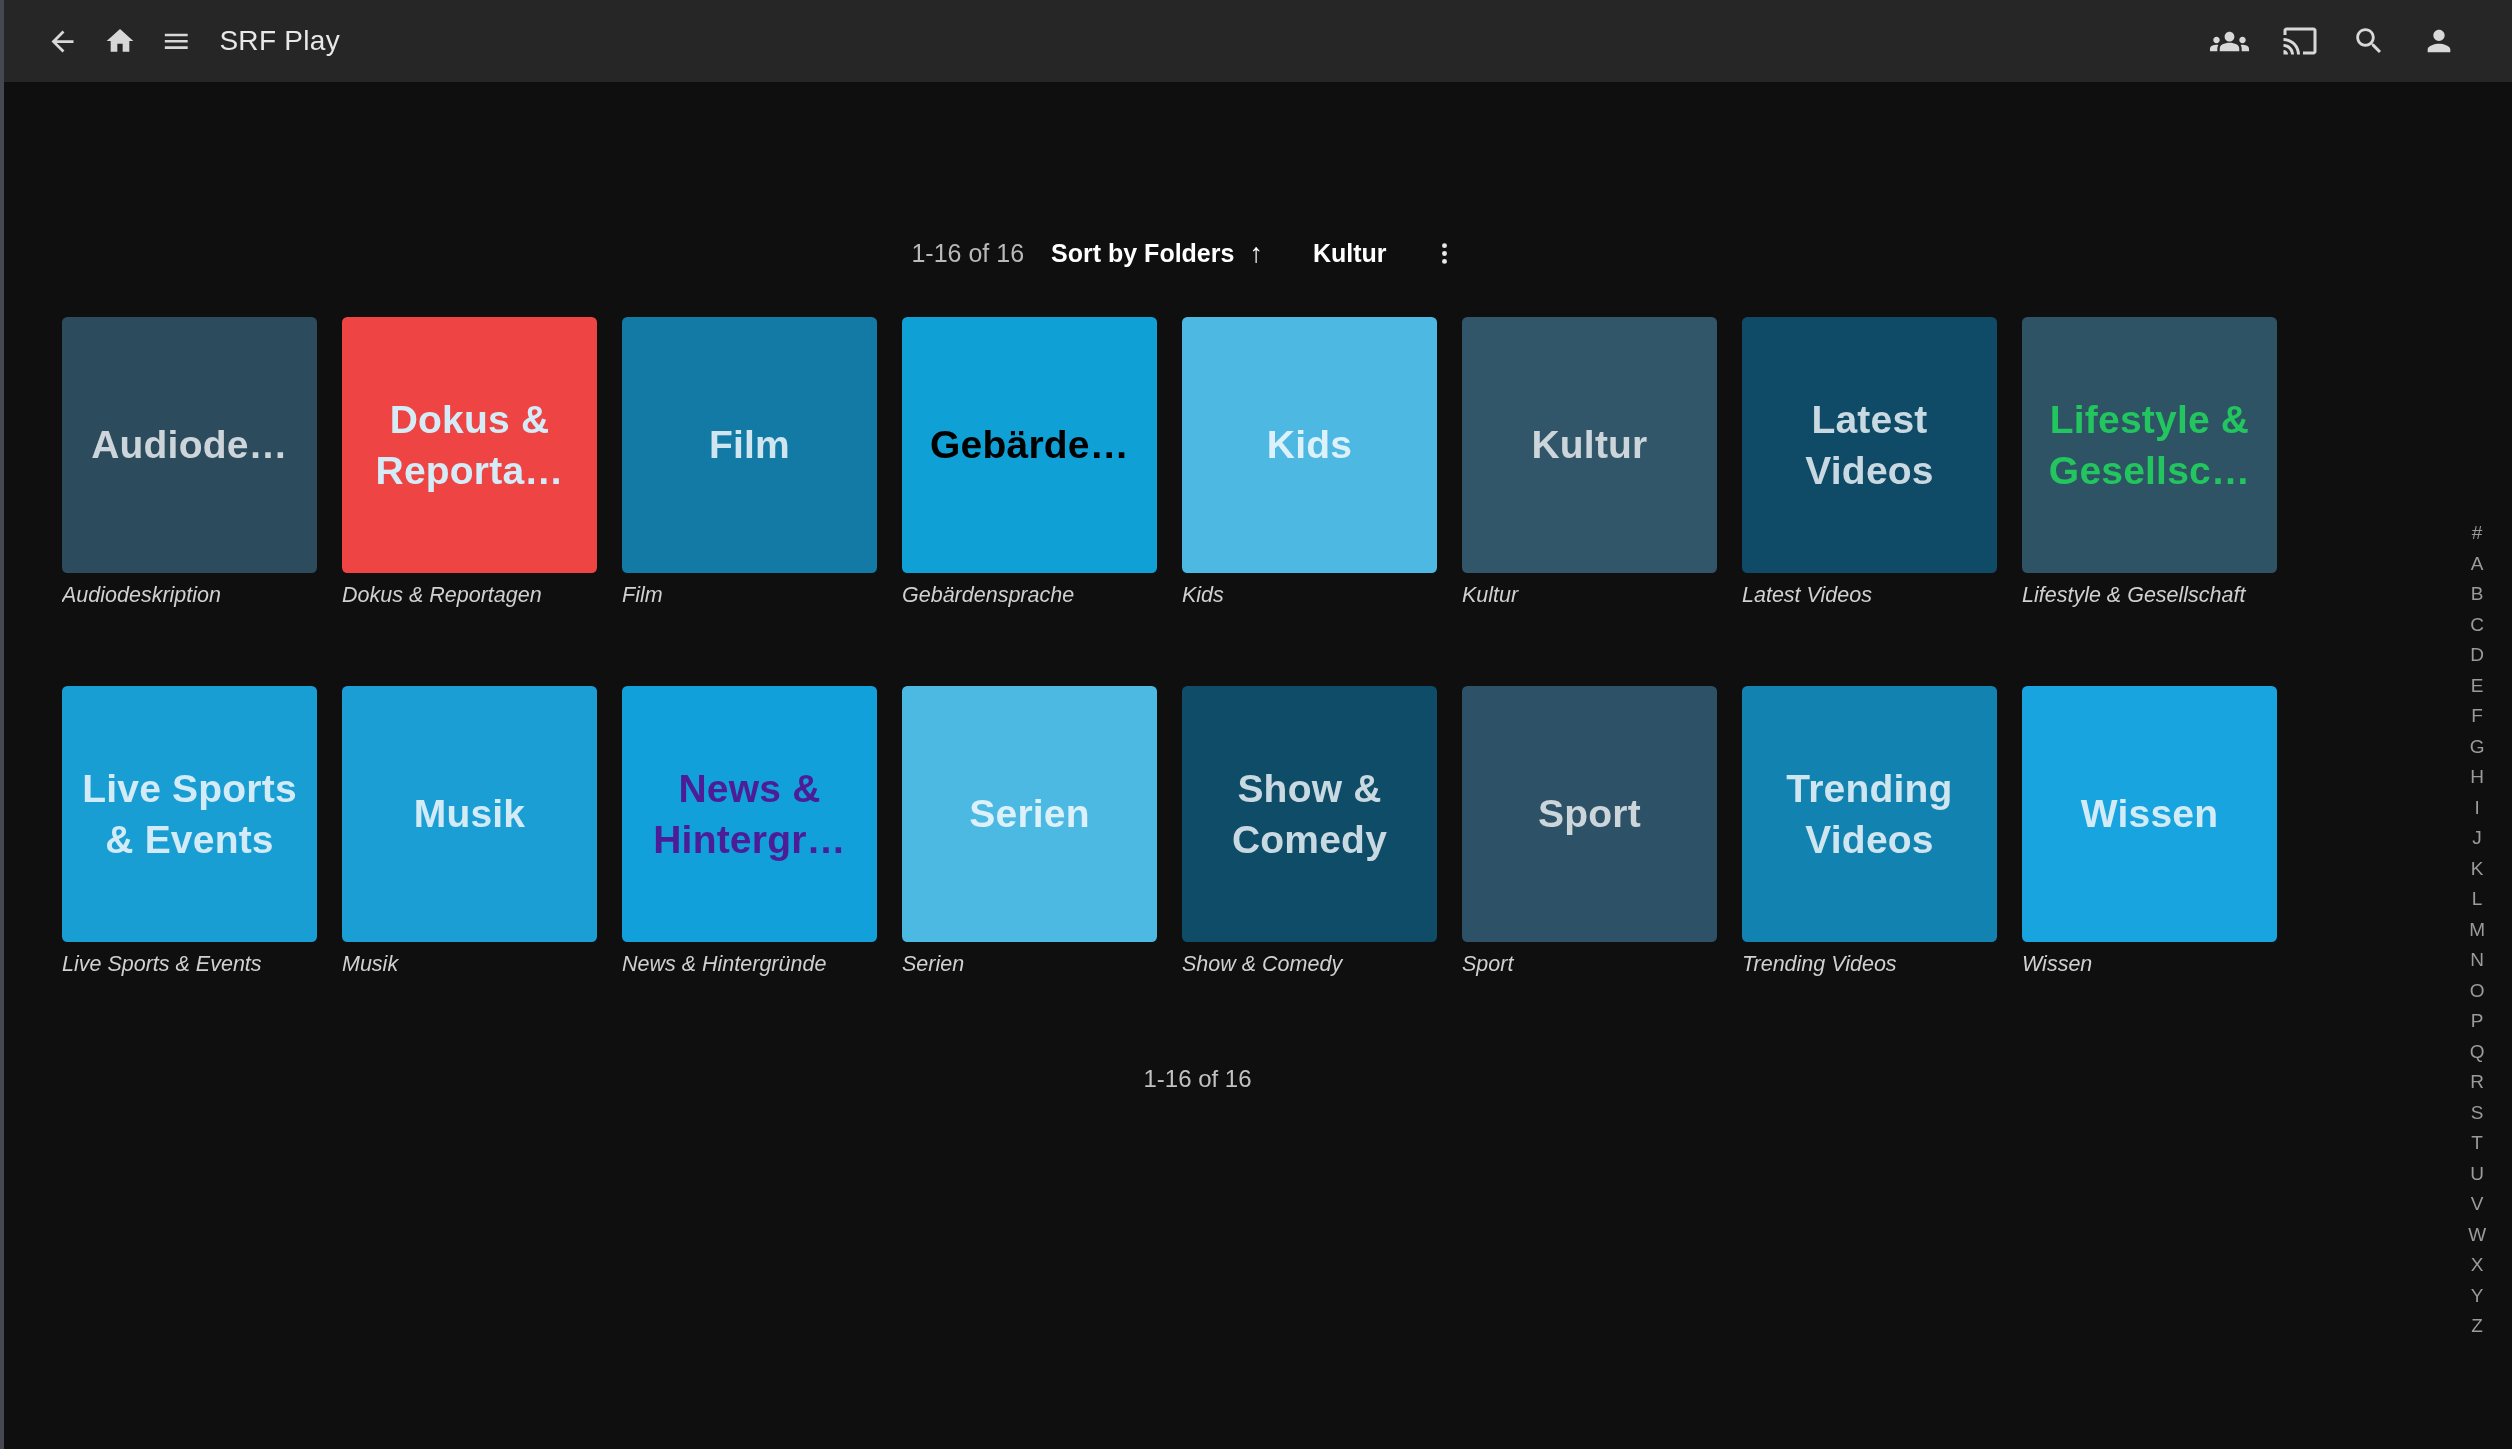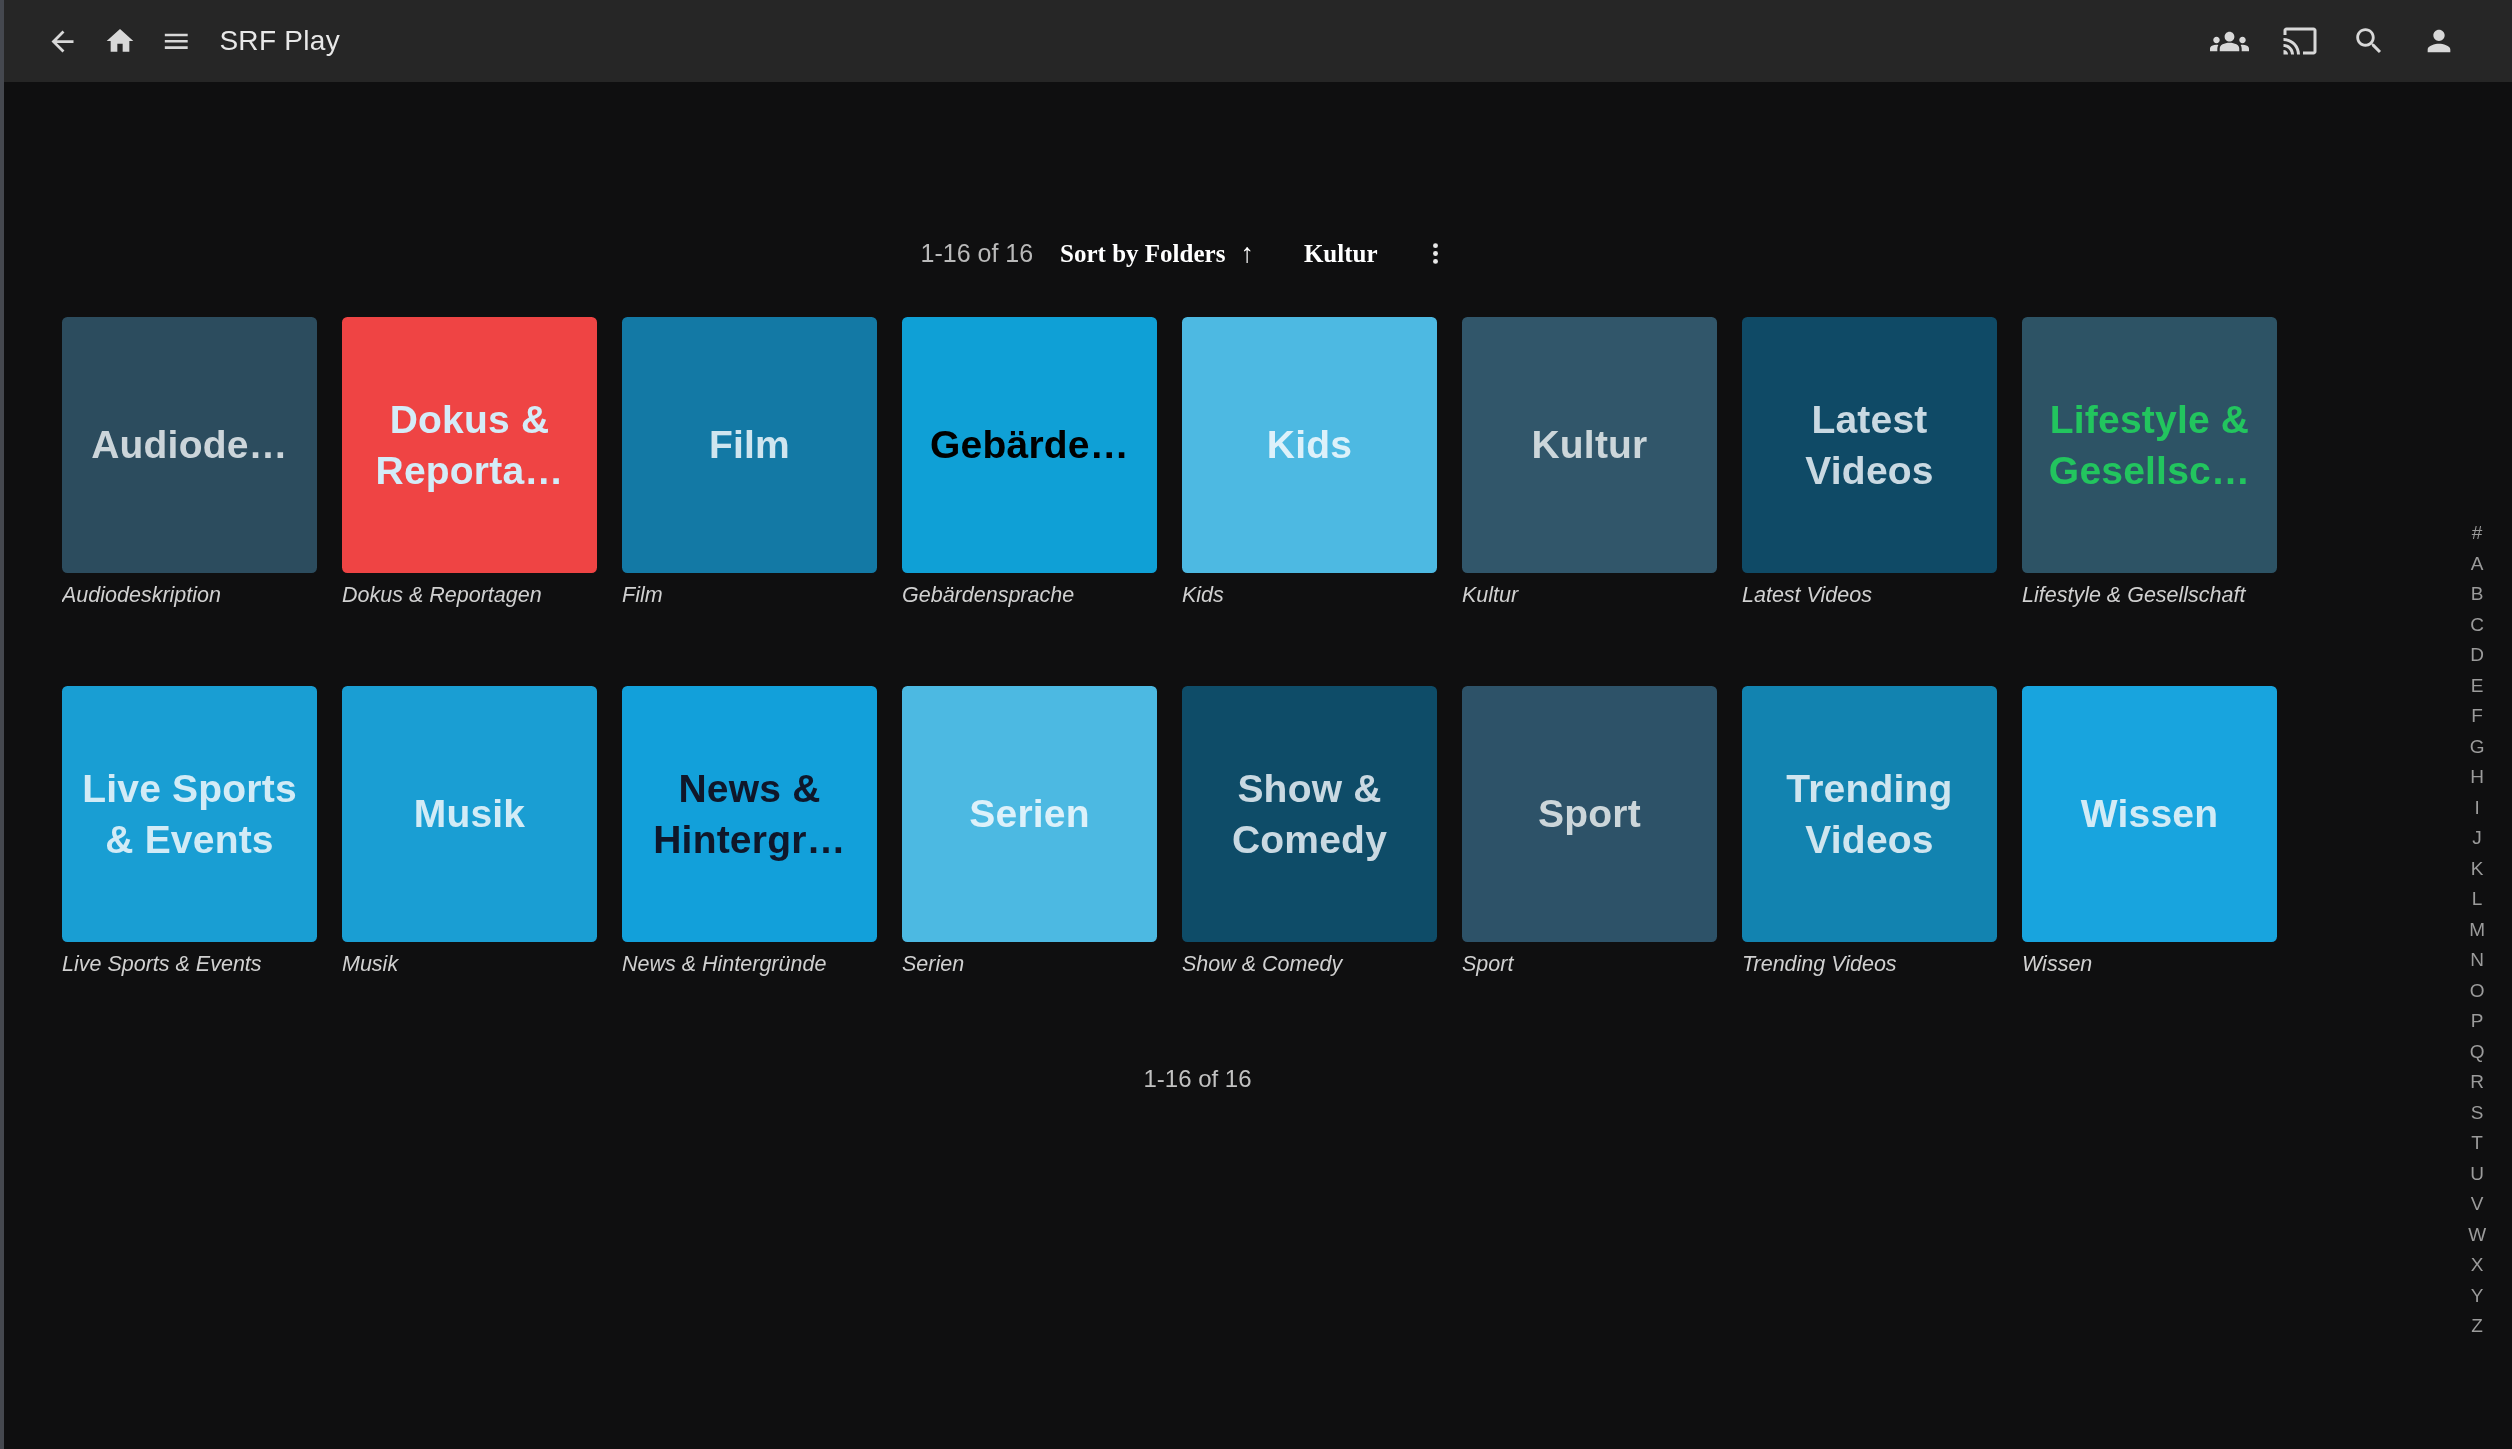"Sort by Folders" .txtbtn { font-family: Liberation Serif, serif -> Liberation Sans, sans-serif }
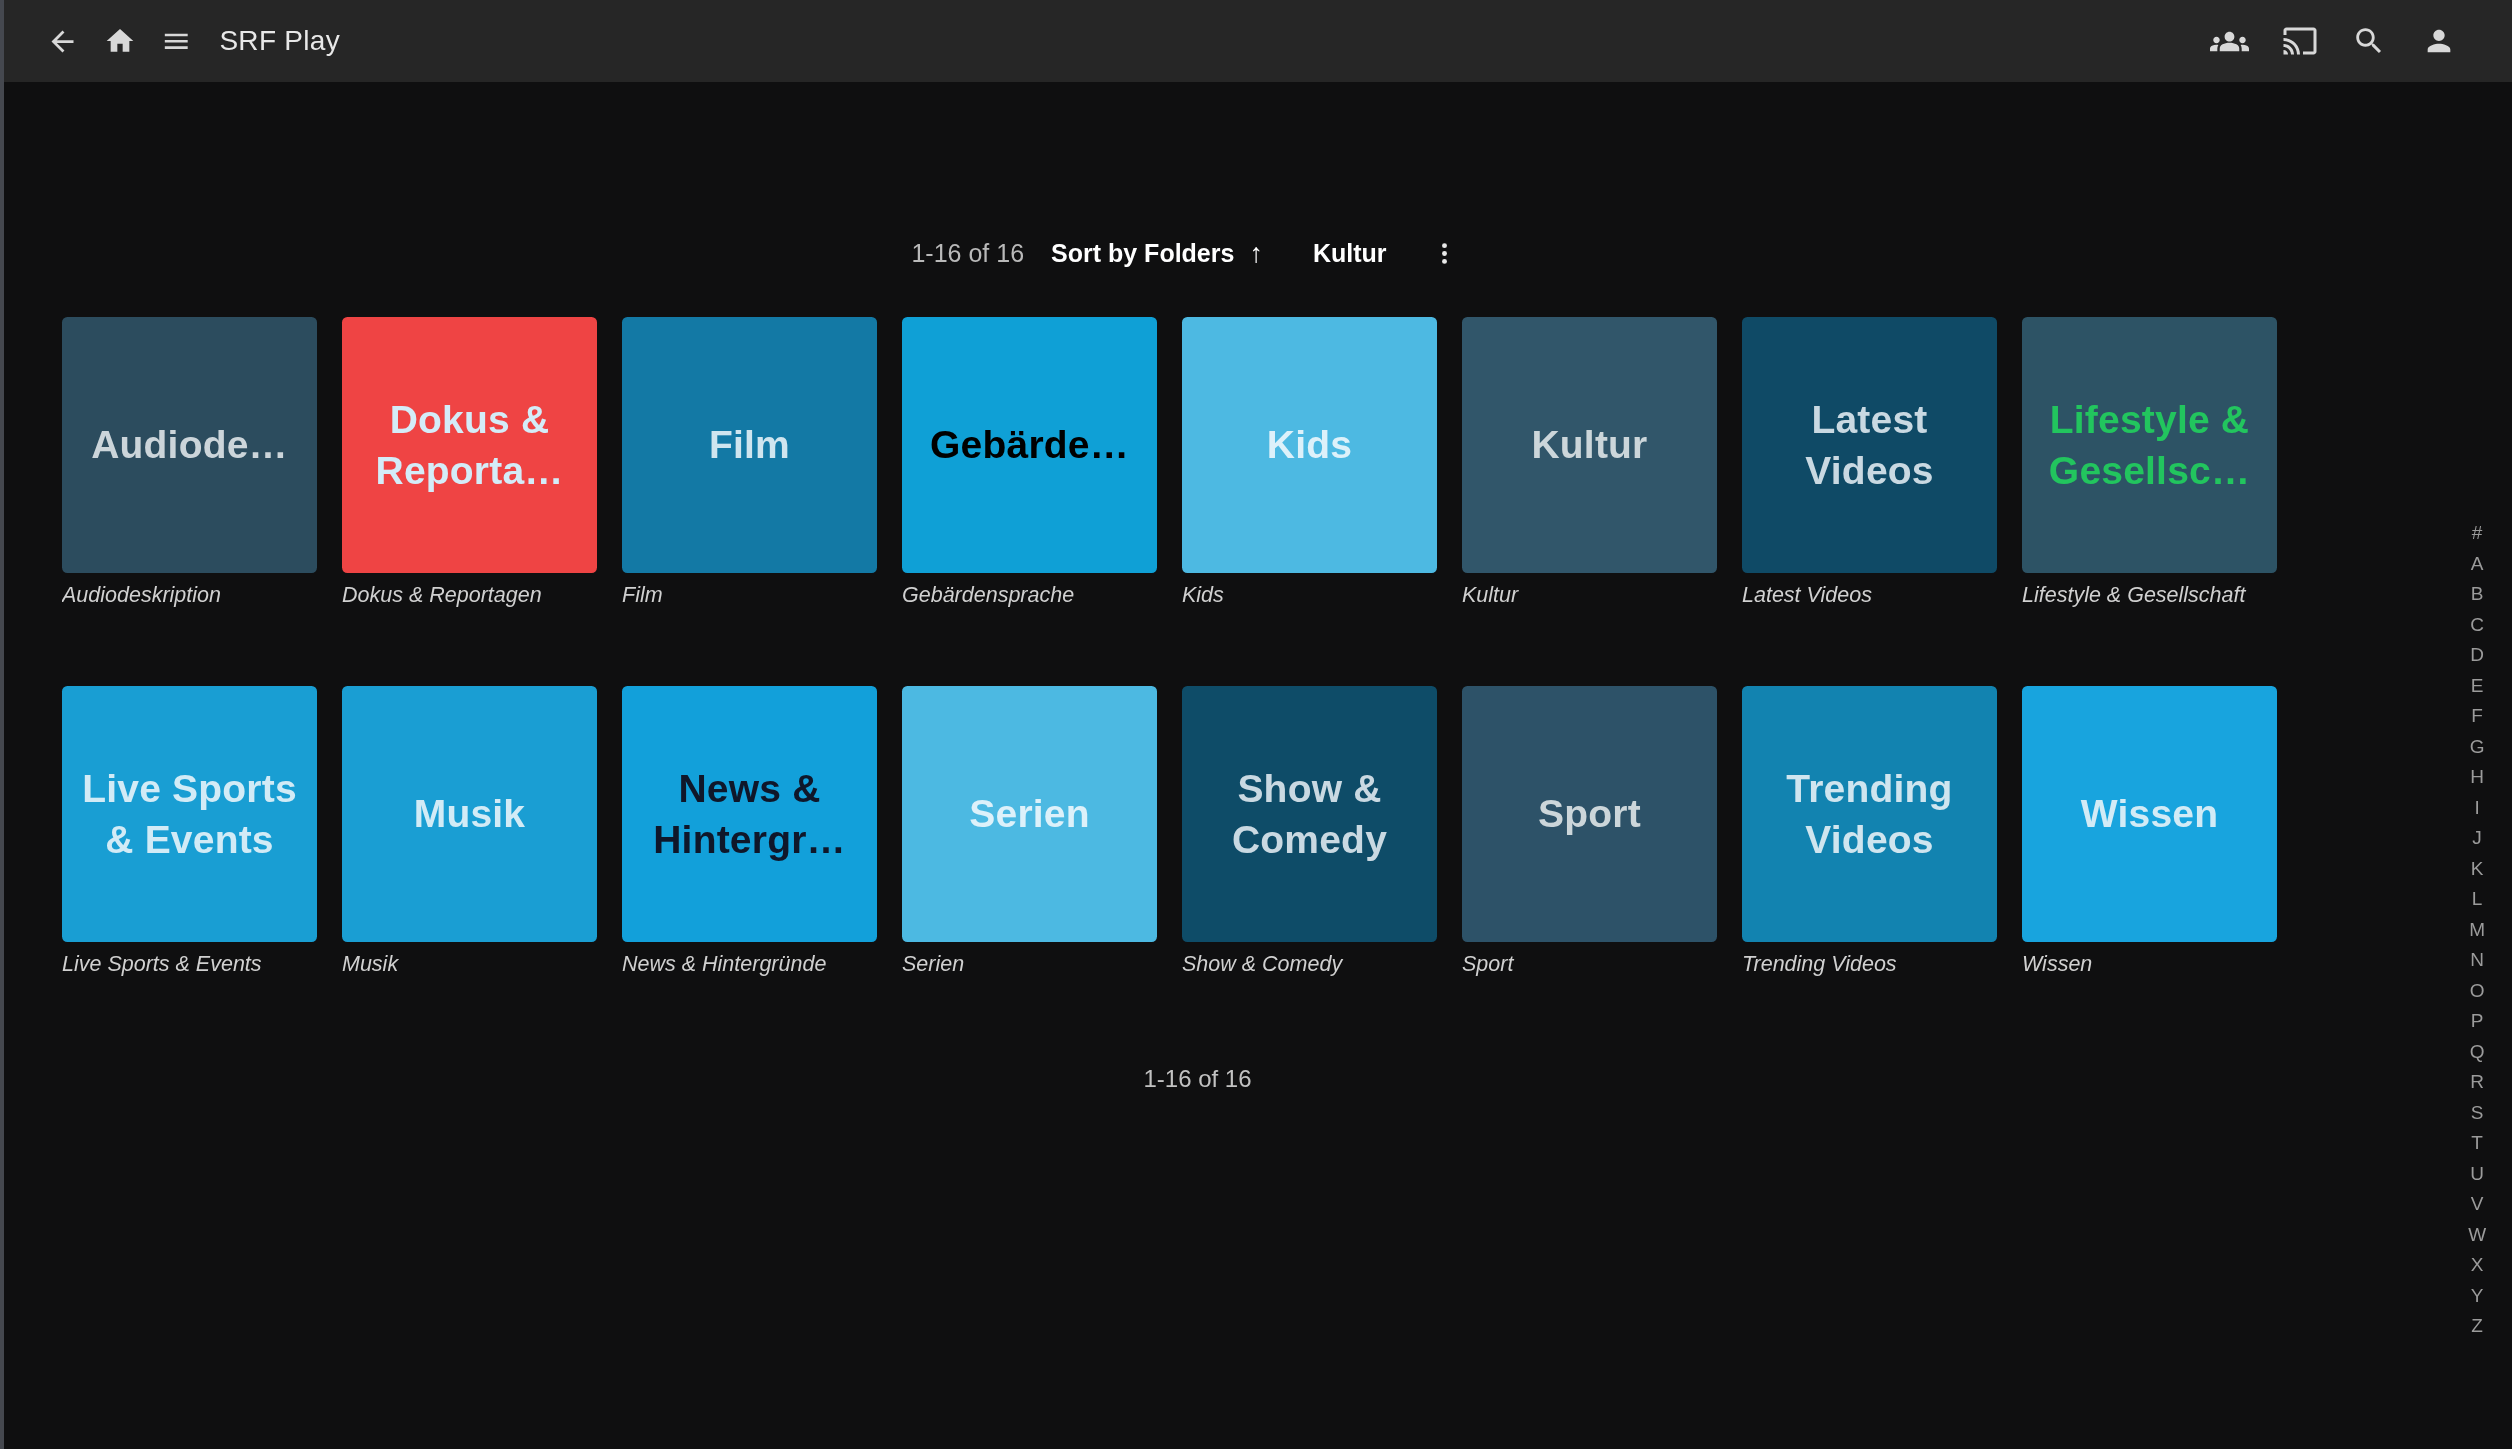"News & Hintergr…" button.tile { color: #0f172a -> #4c1d95 }
